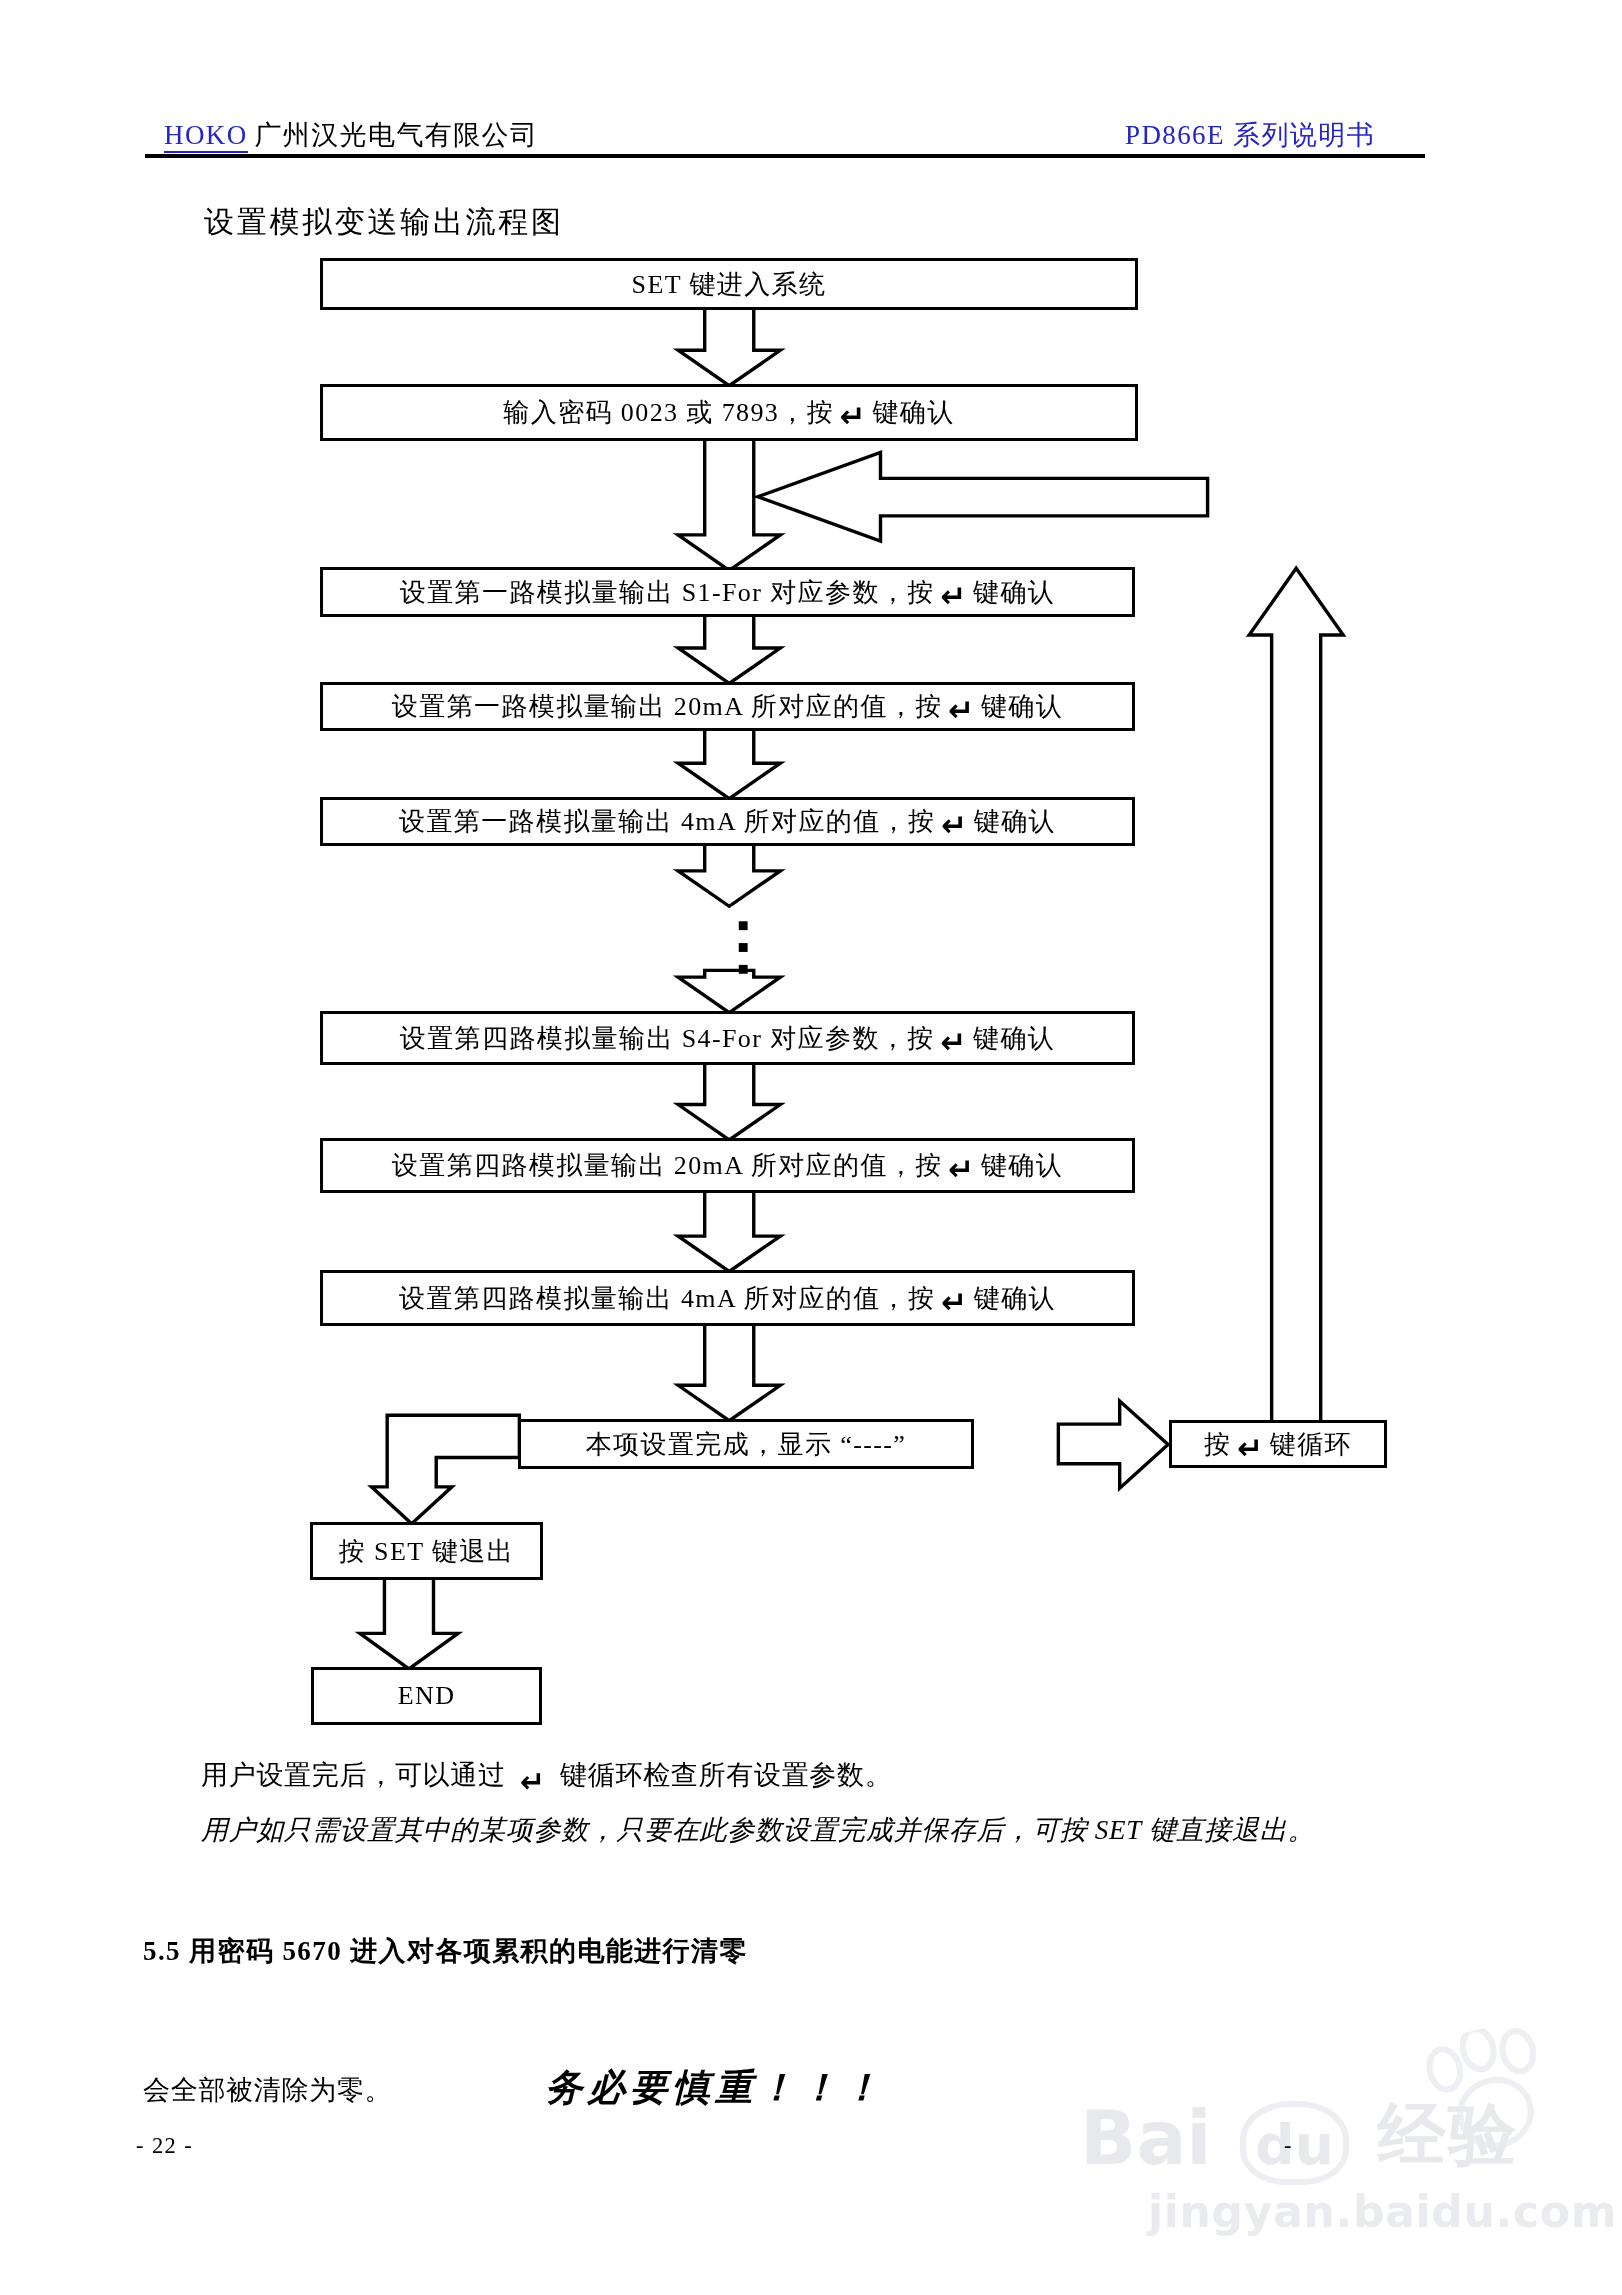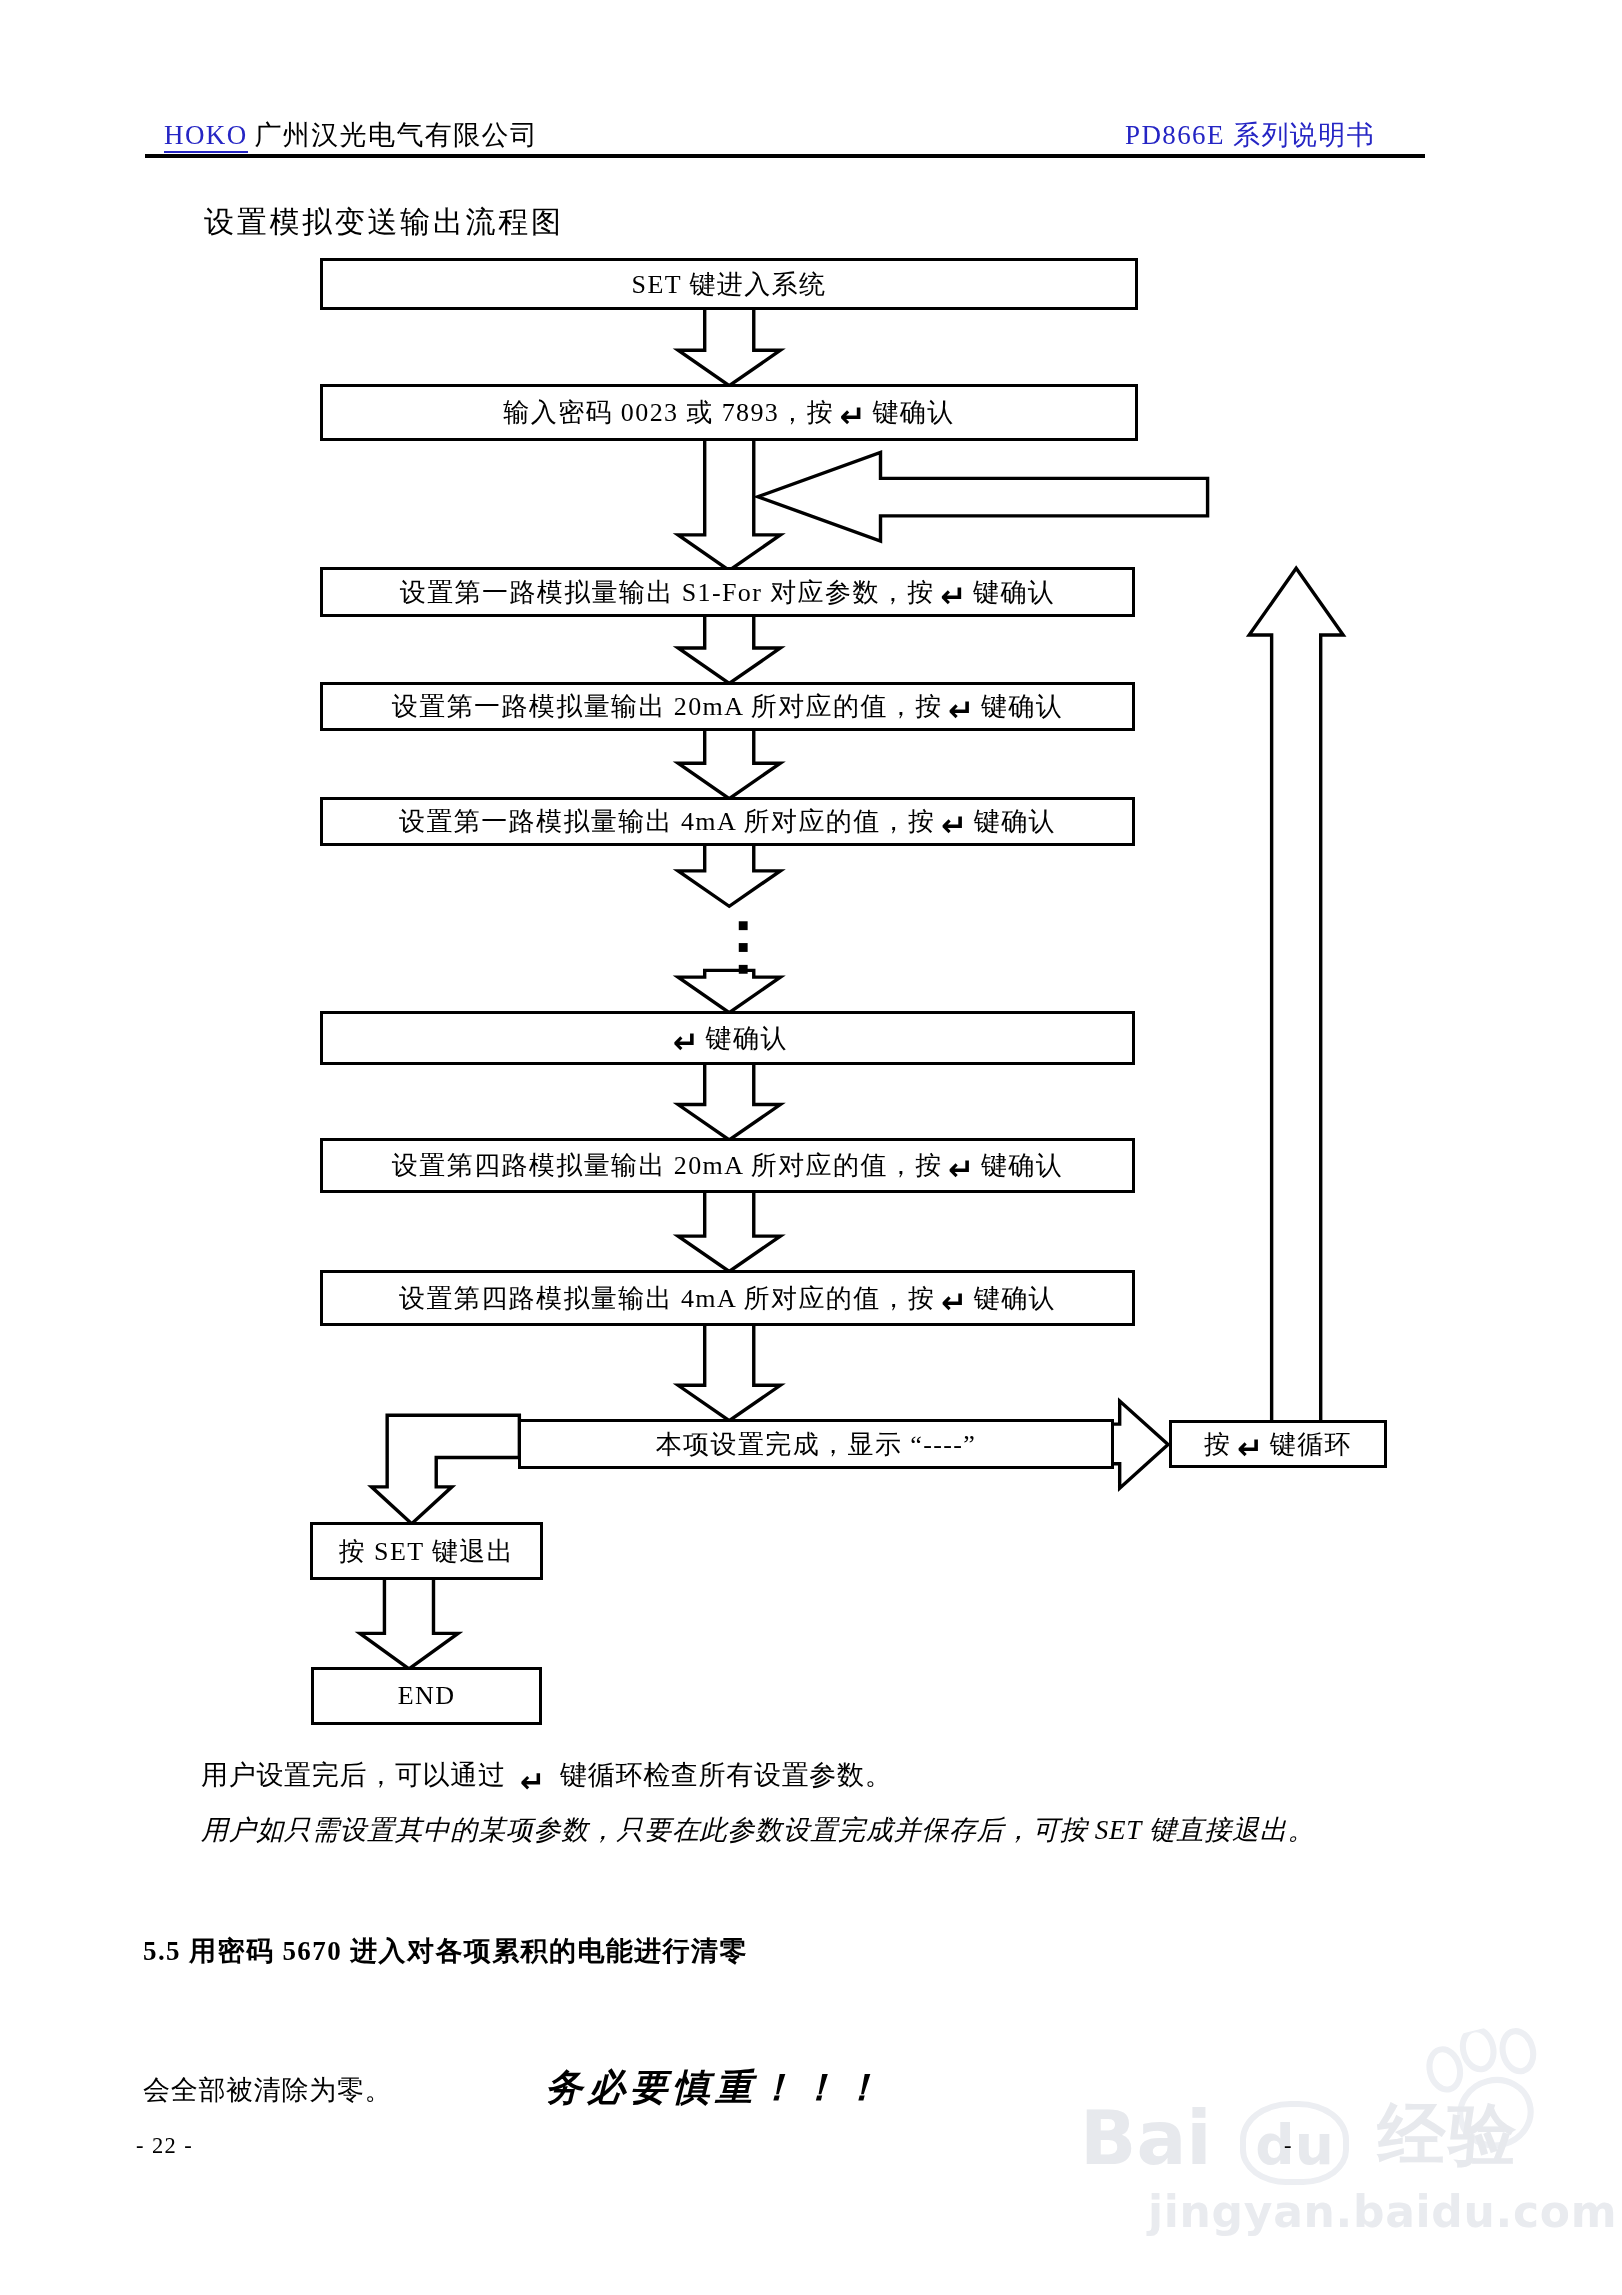"设置第四路模拟量输出 S4-For 对应参数，按" span { html: none -> <span>设置第四路模拟量输出 S4-For 对应参数，按</span> }
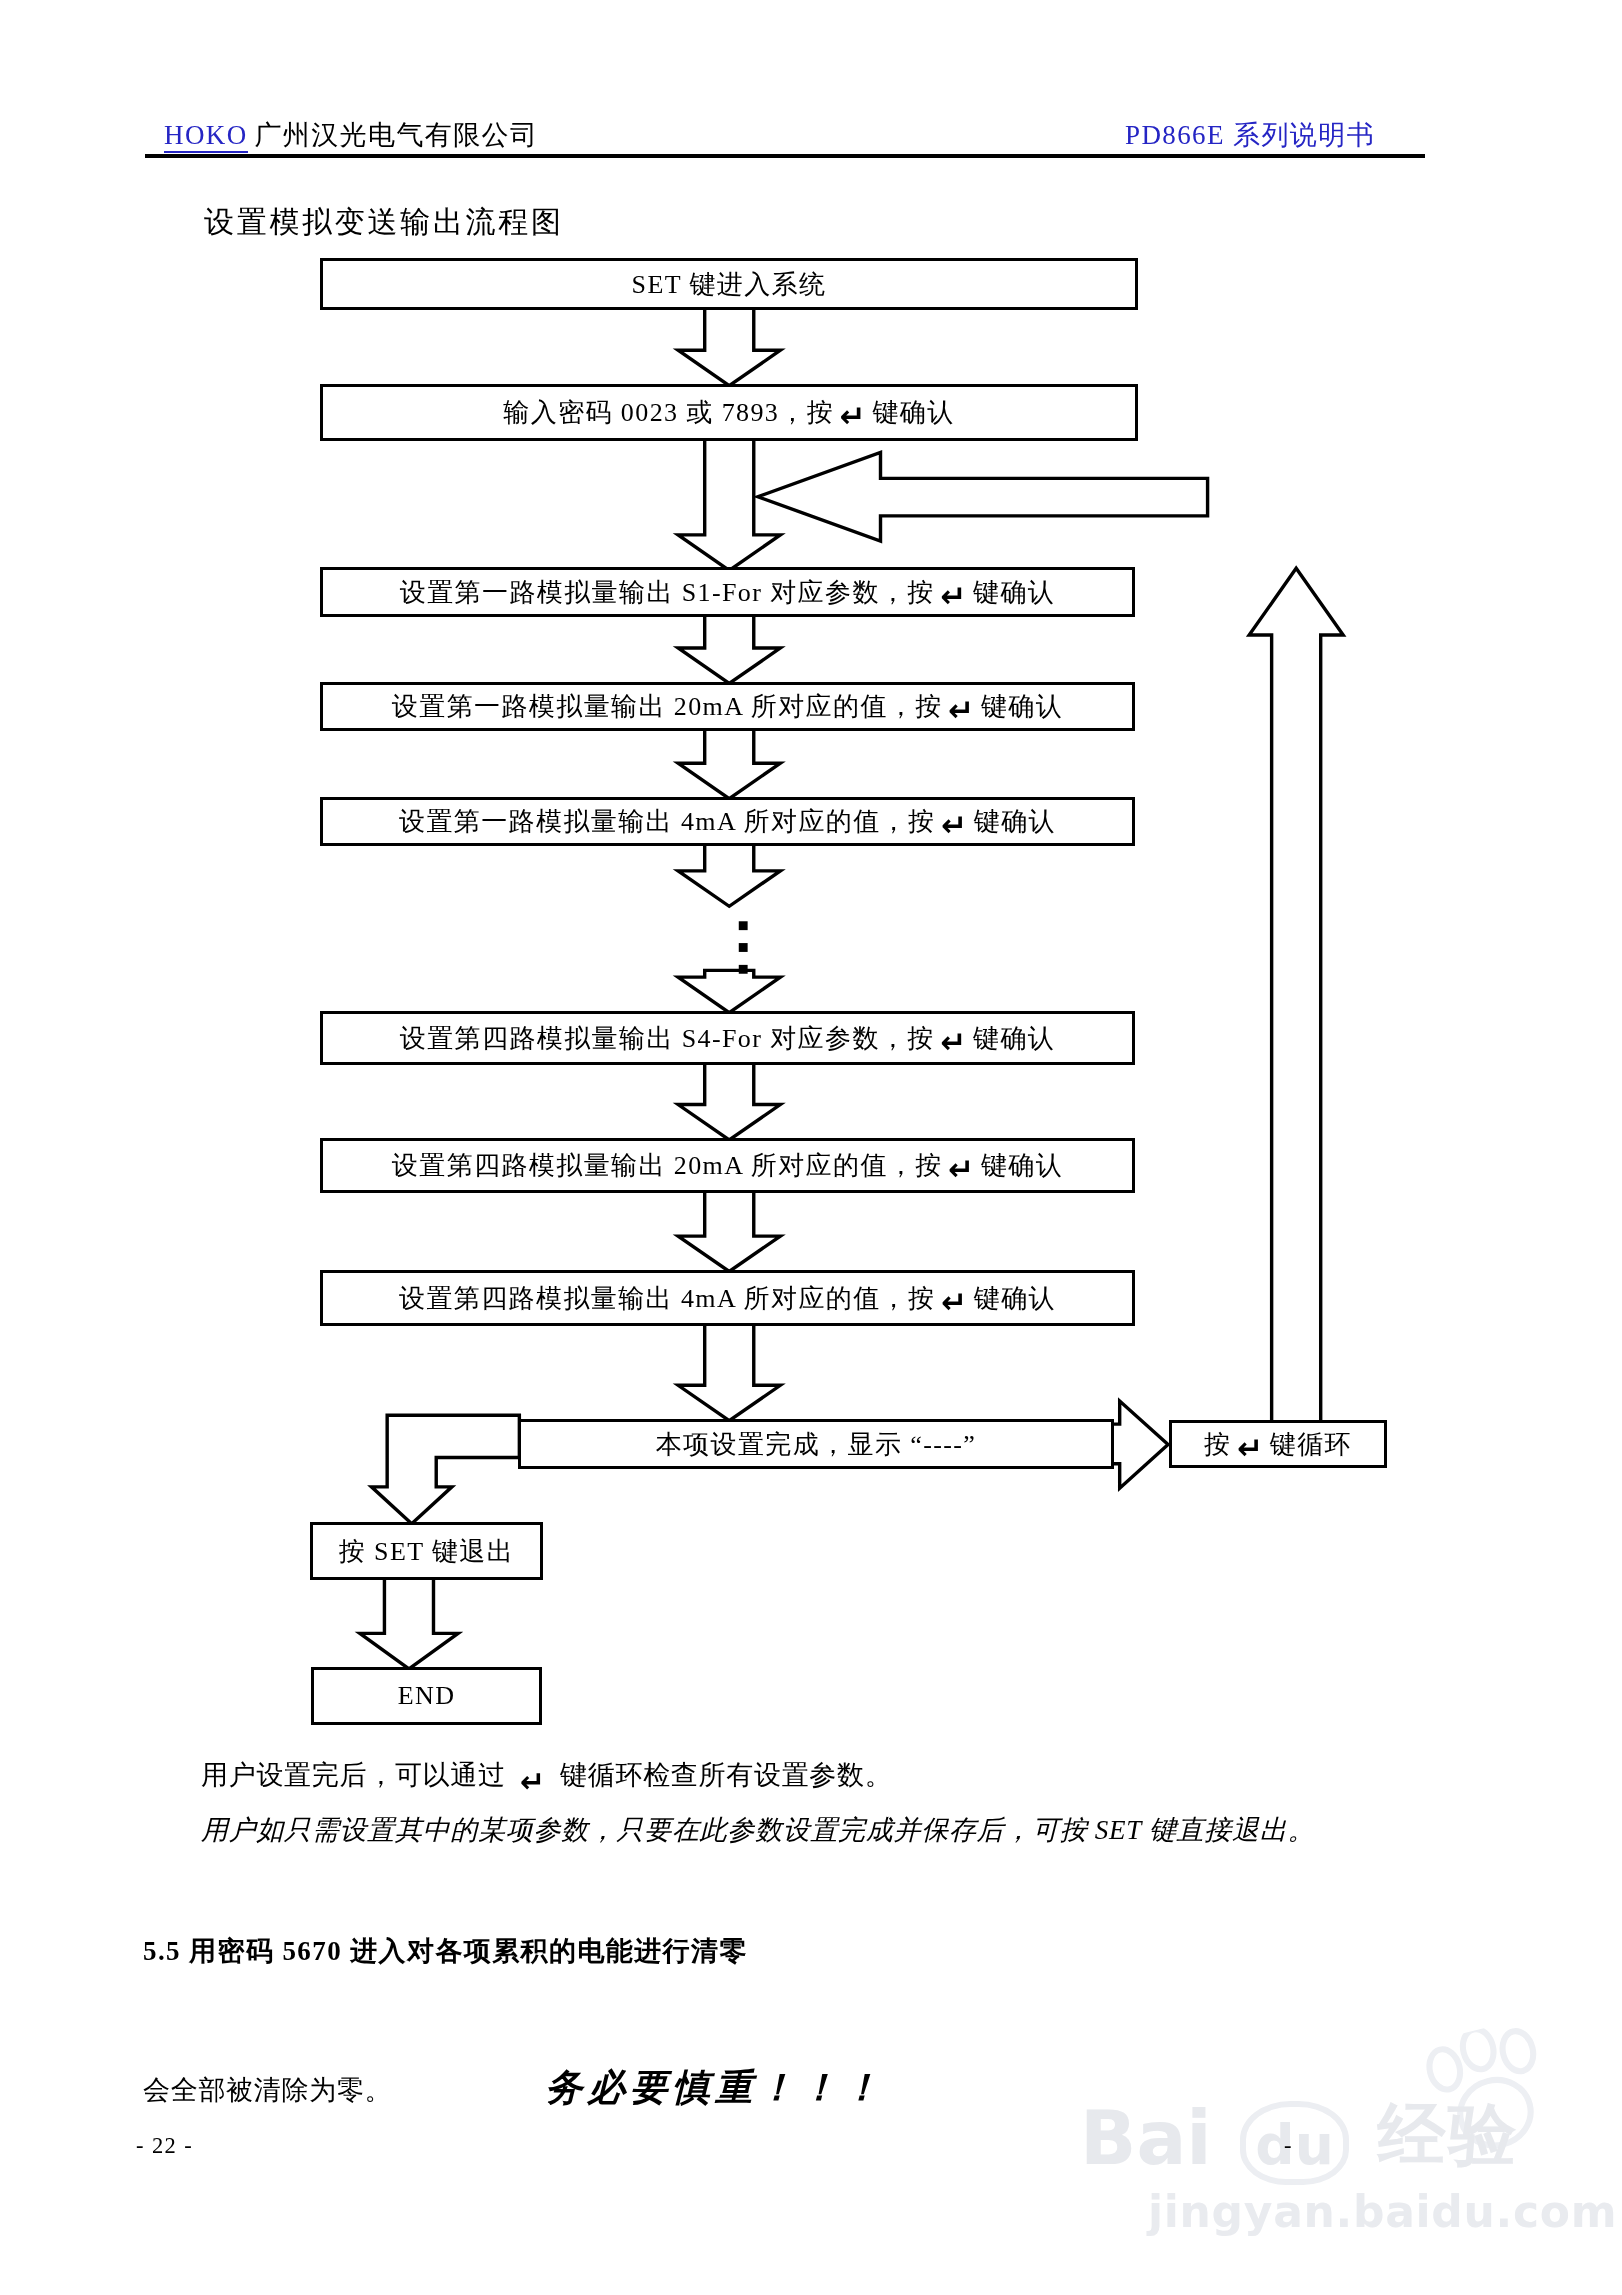"本项设置完成，显示 “----”" div.fbox { width: 596px -> 456px }
